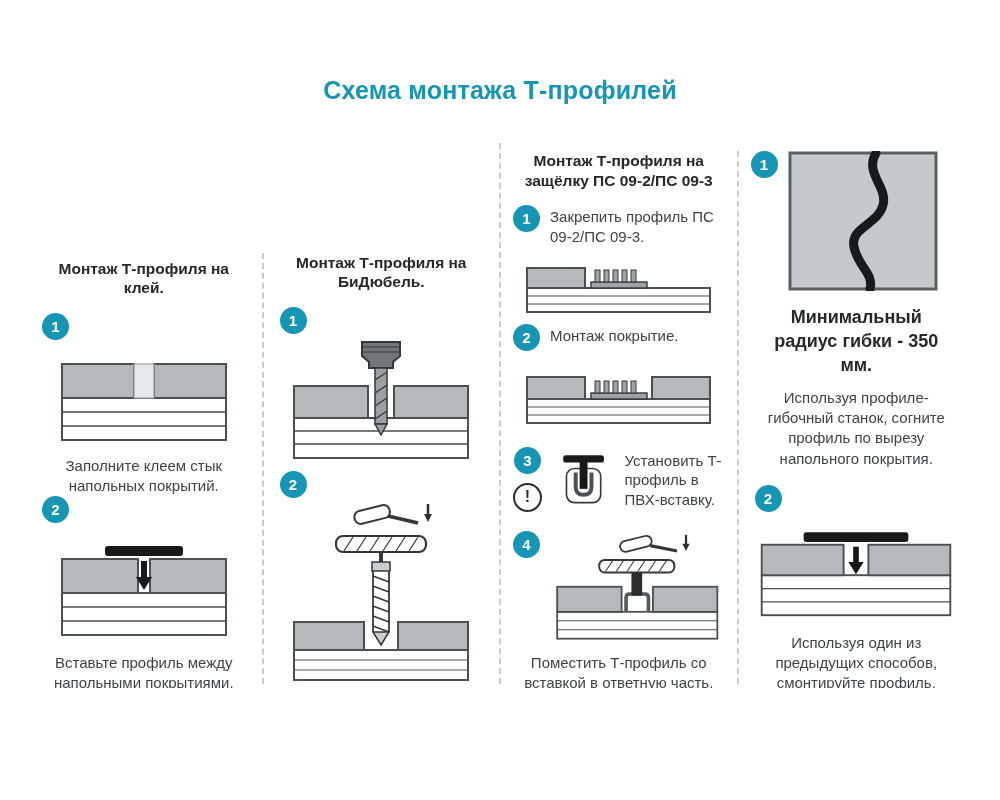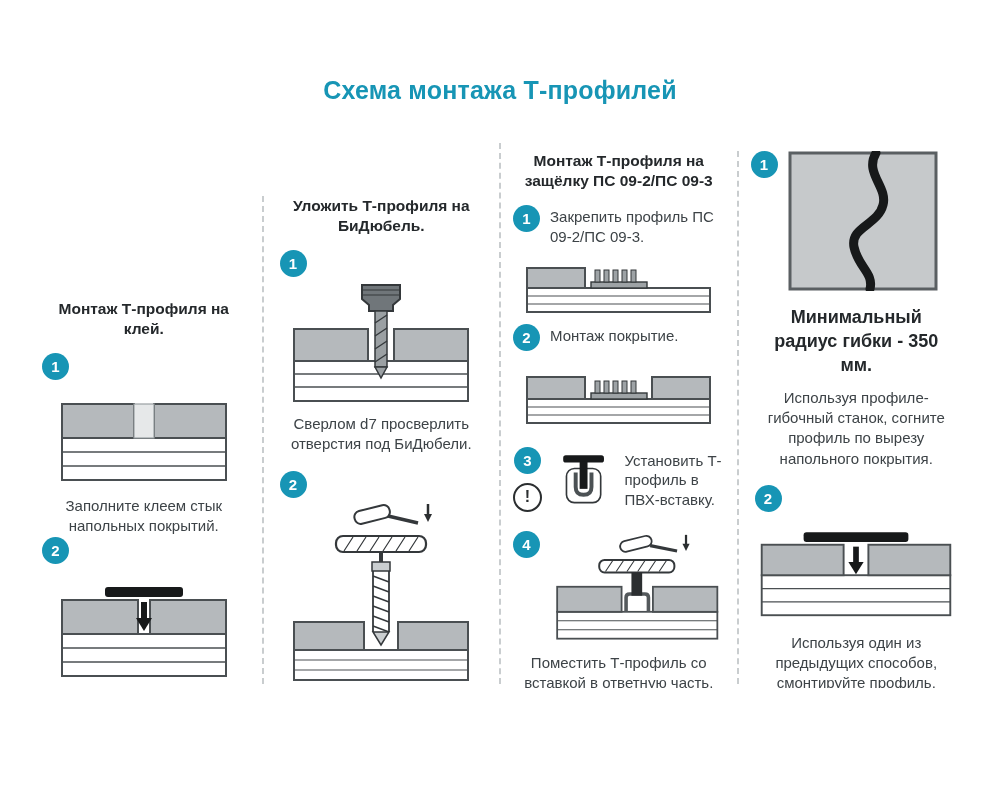"Уложить Т-профиля на БиДюбель." div.col-header { text: Уложить -> Монтаж }
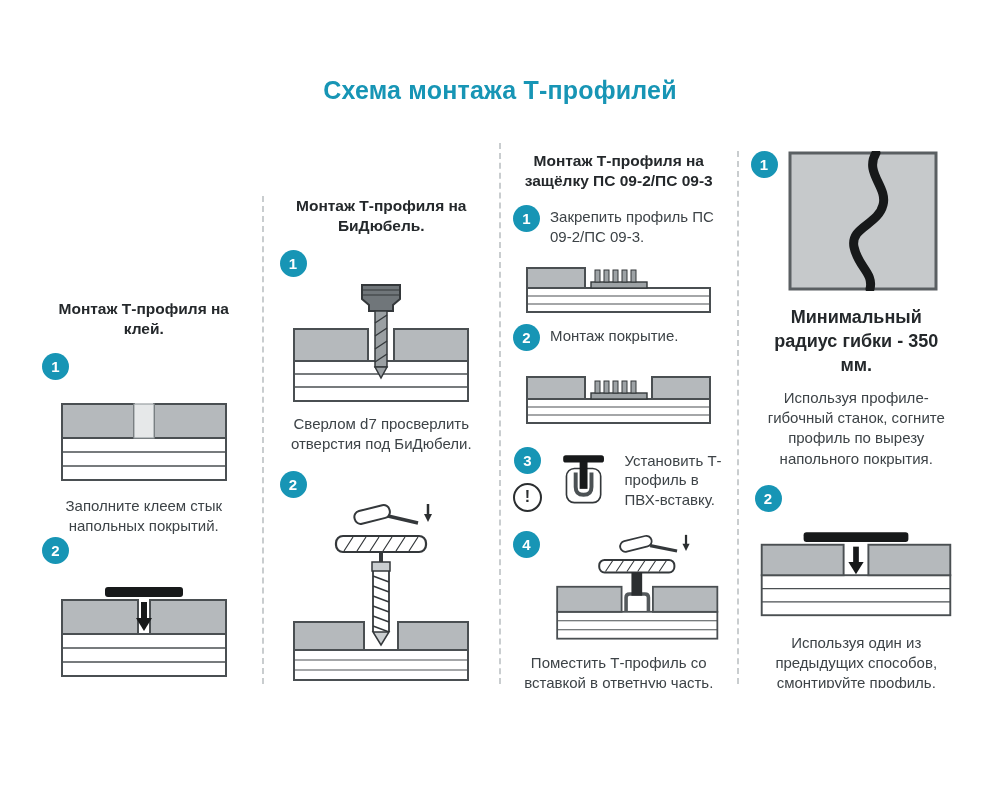"Сверлом d7 просверлить отверстия под" div.caption { html: <div>Сверлом d7 просверлить отверстия под БиДюбели.</div> -> none }
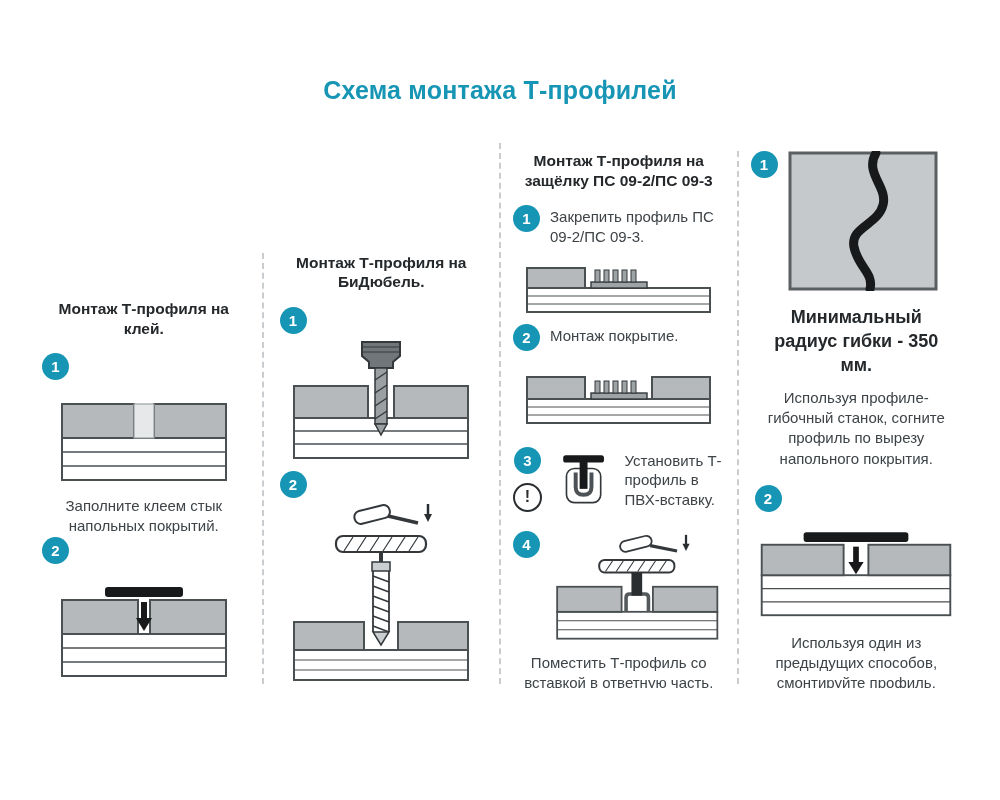"Вставьте профиль между напольными" div.caption { html: none -> <div>Вставьте профиль между напольными покрытиями.</div> }
